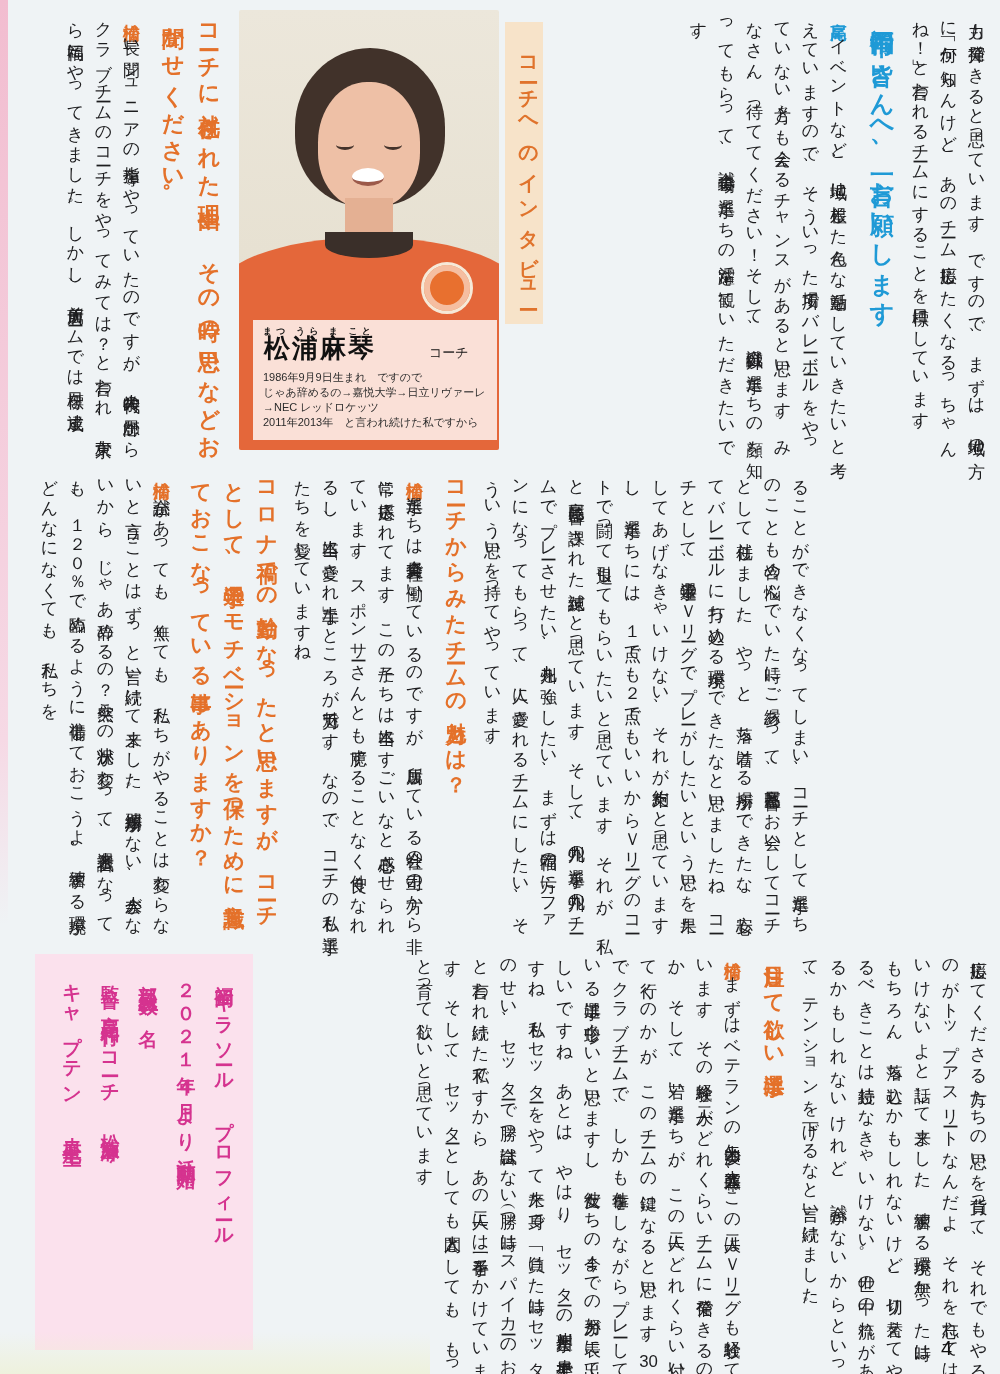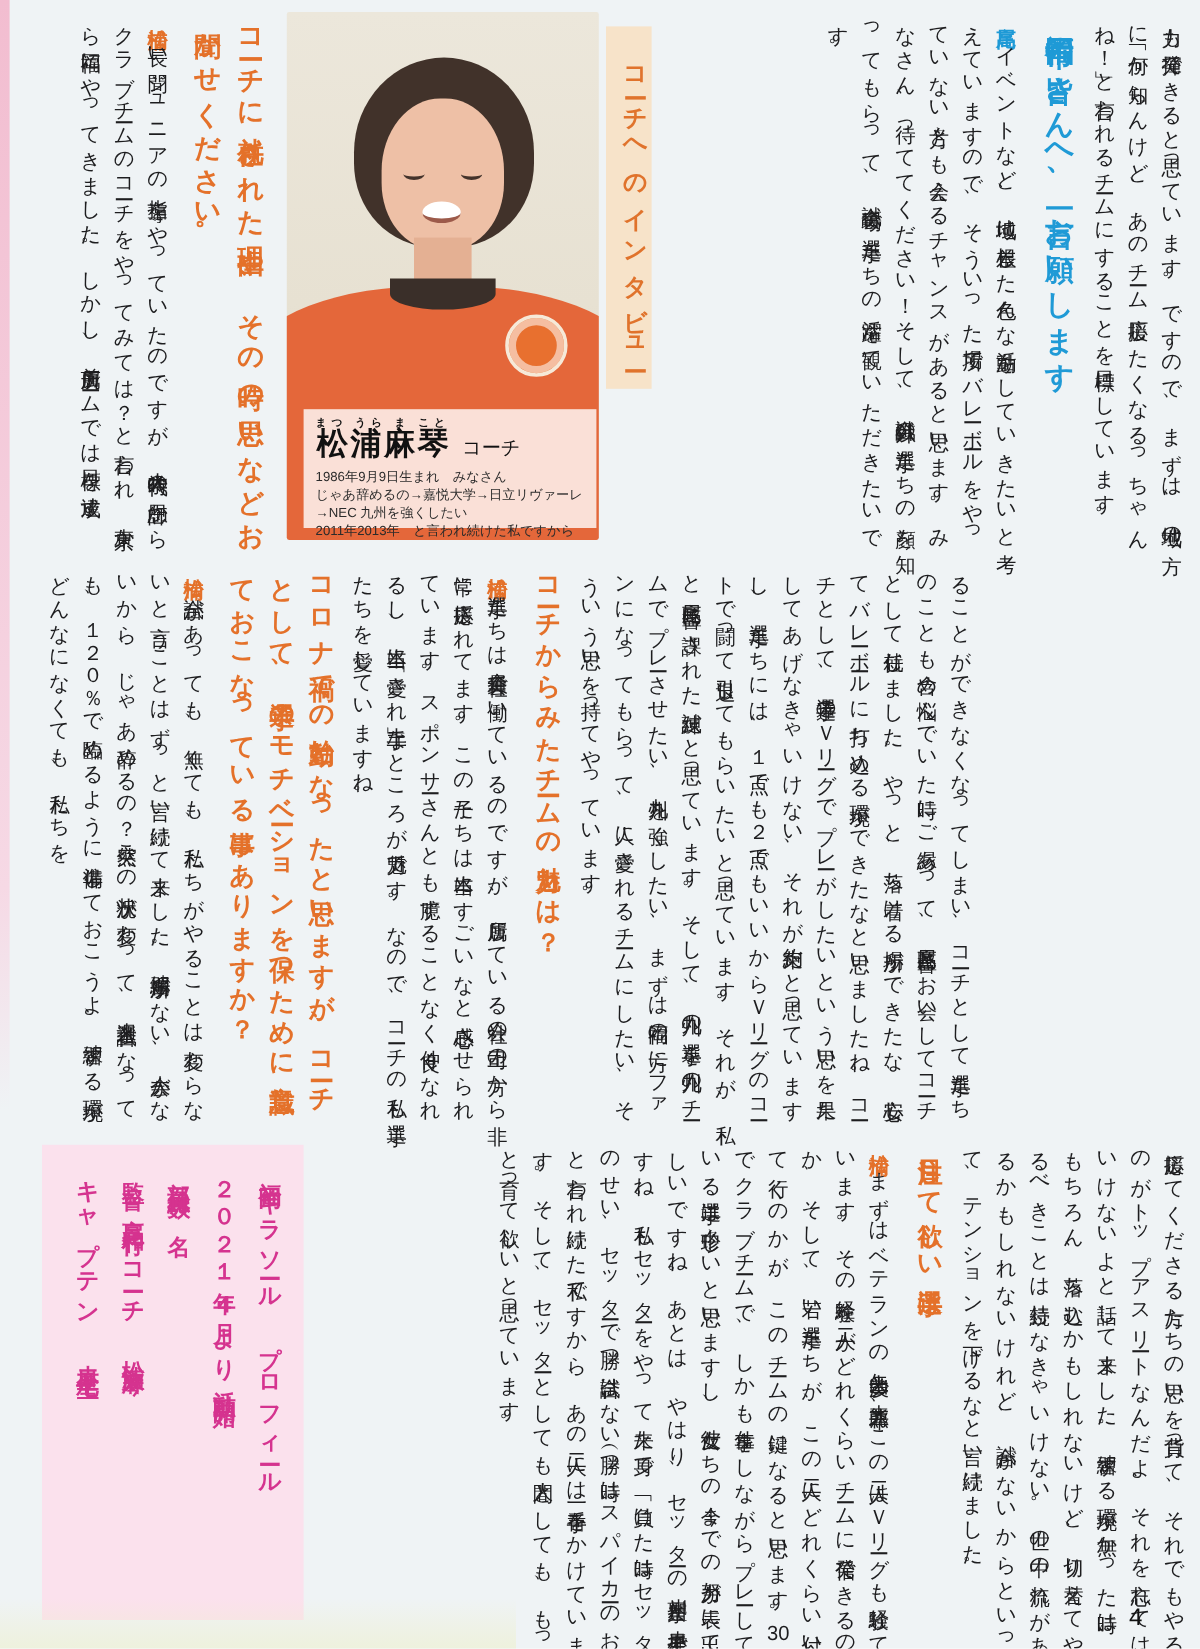"松浦麻琴まつ うら ま こと" .caption { height: 99px -> 120px }
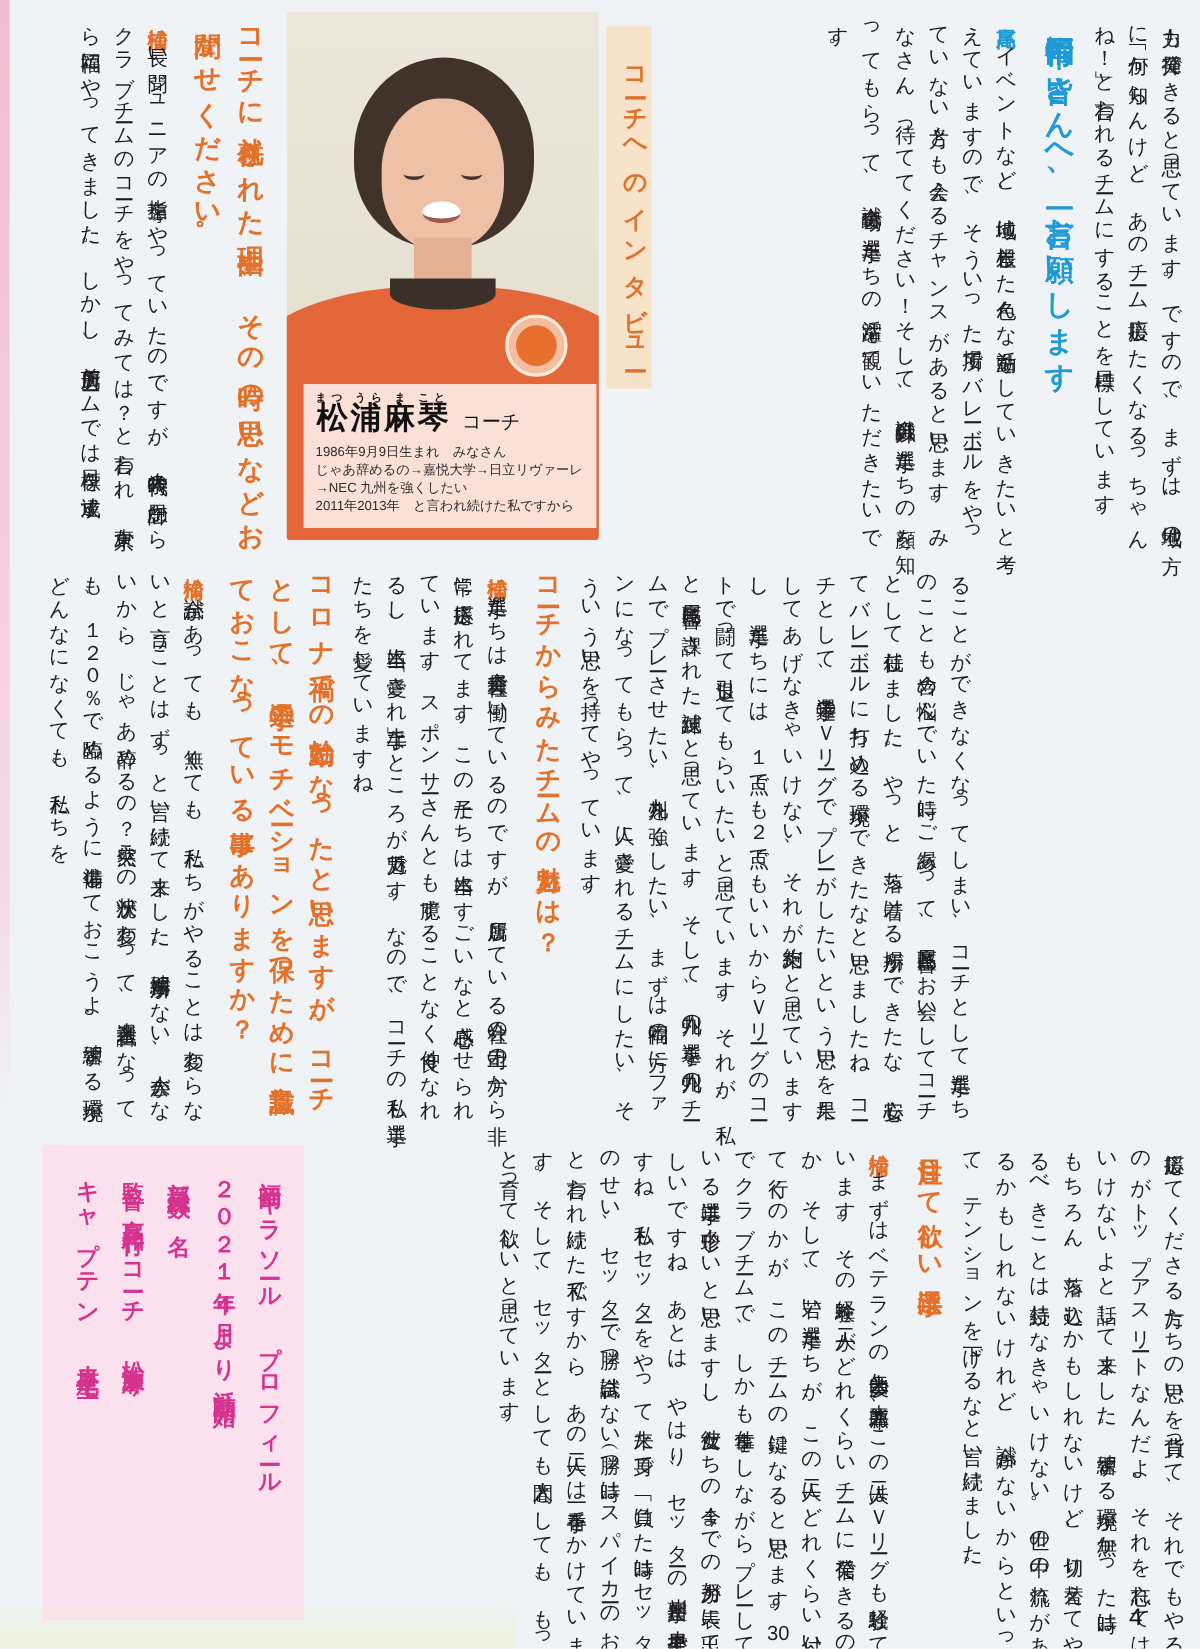"コーチ" .cap-title { font-size: 16px -> 13px; margin-left: none -> 44px }
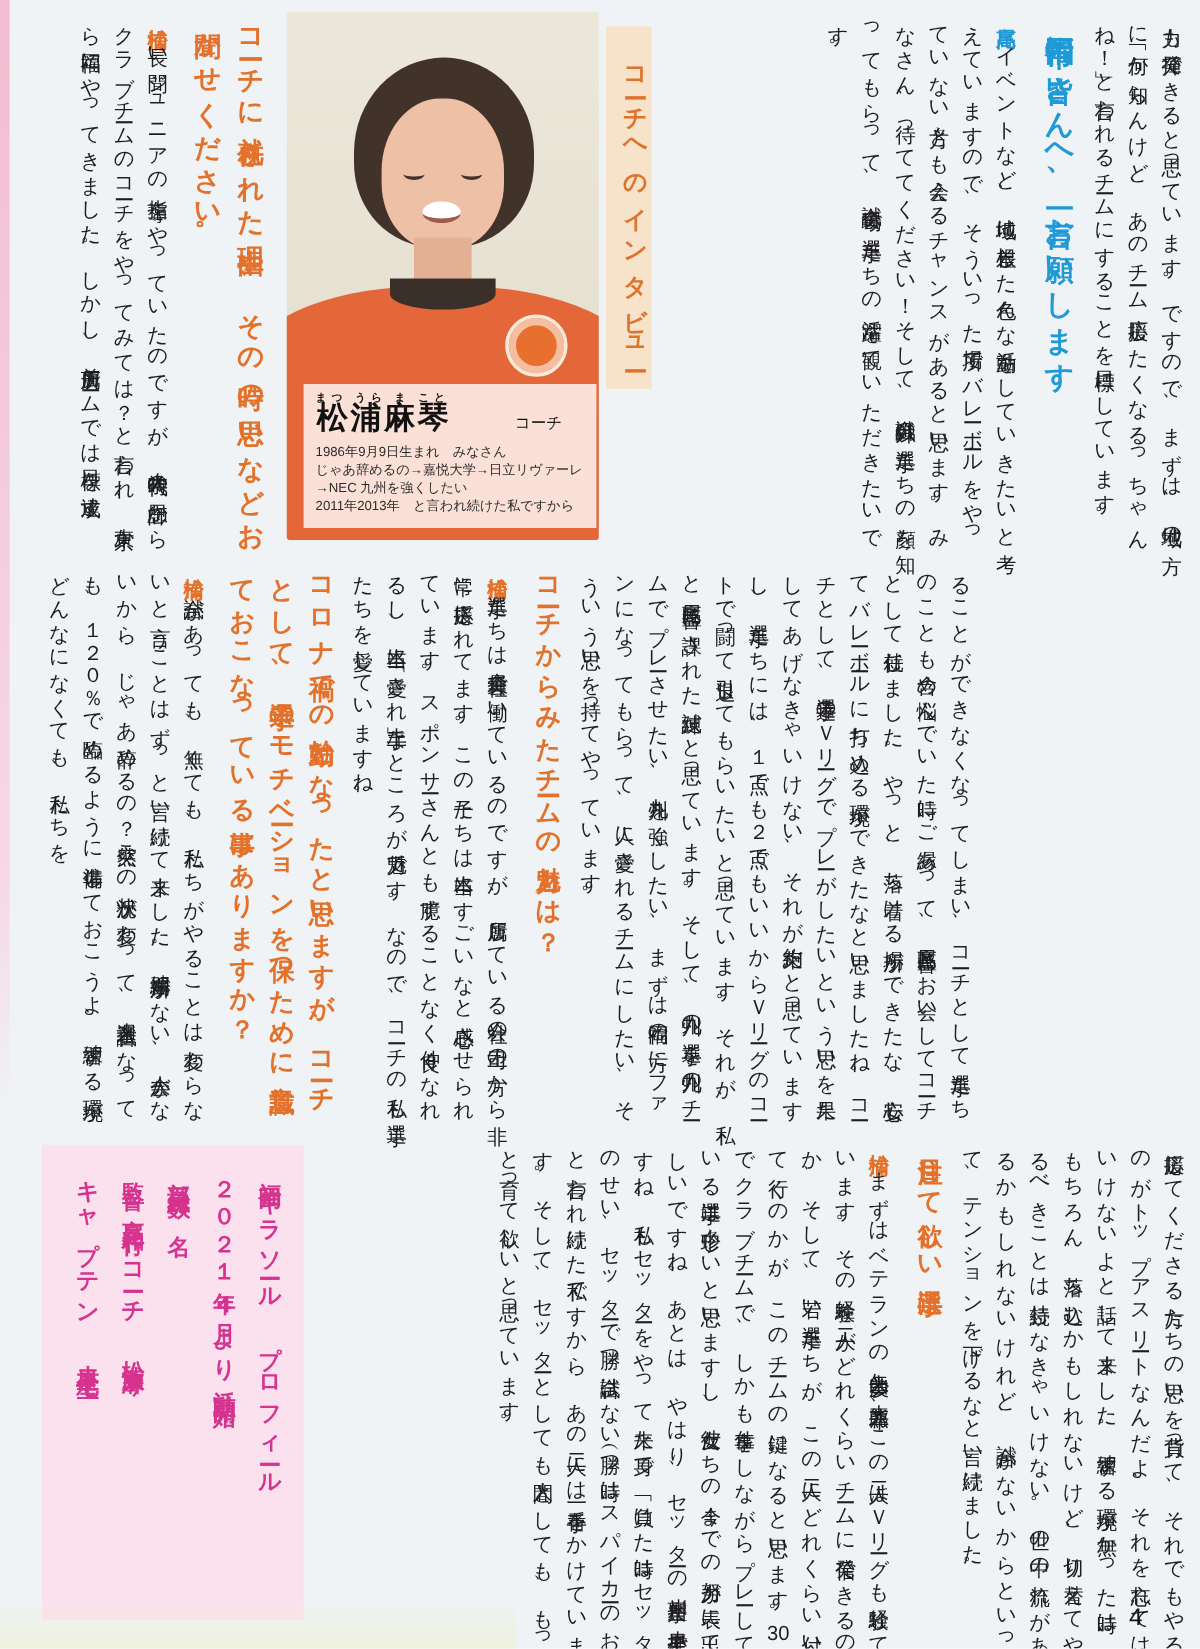"1986年9月9日生まれ みなさん" div { text: みなさん -> ですので }
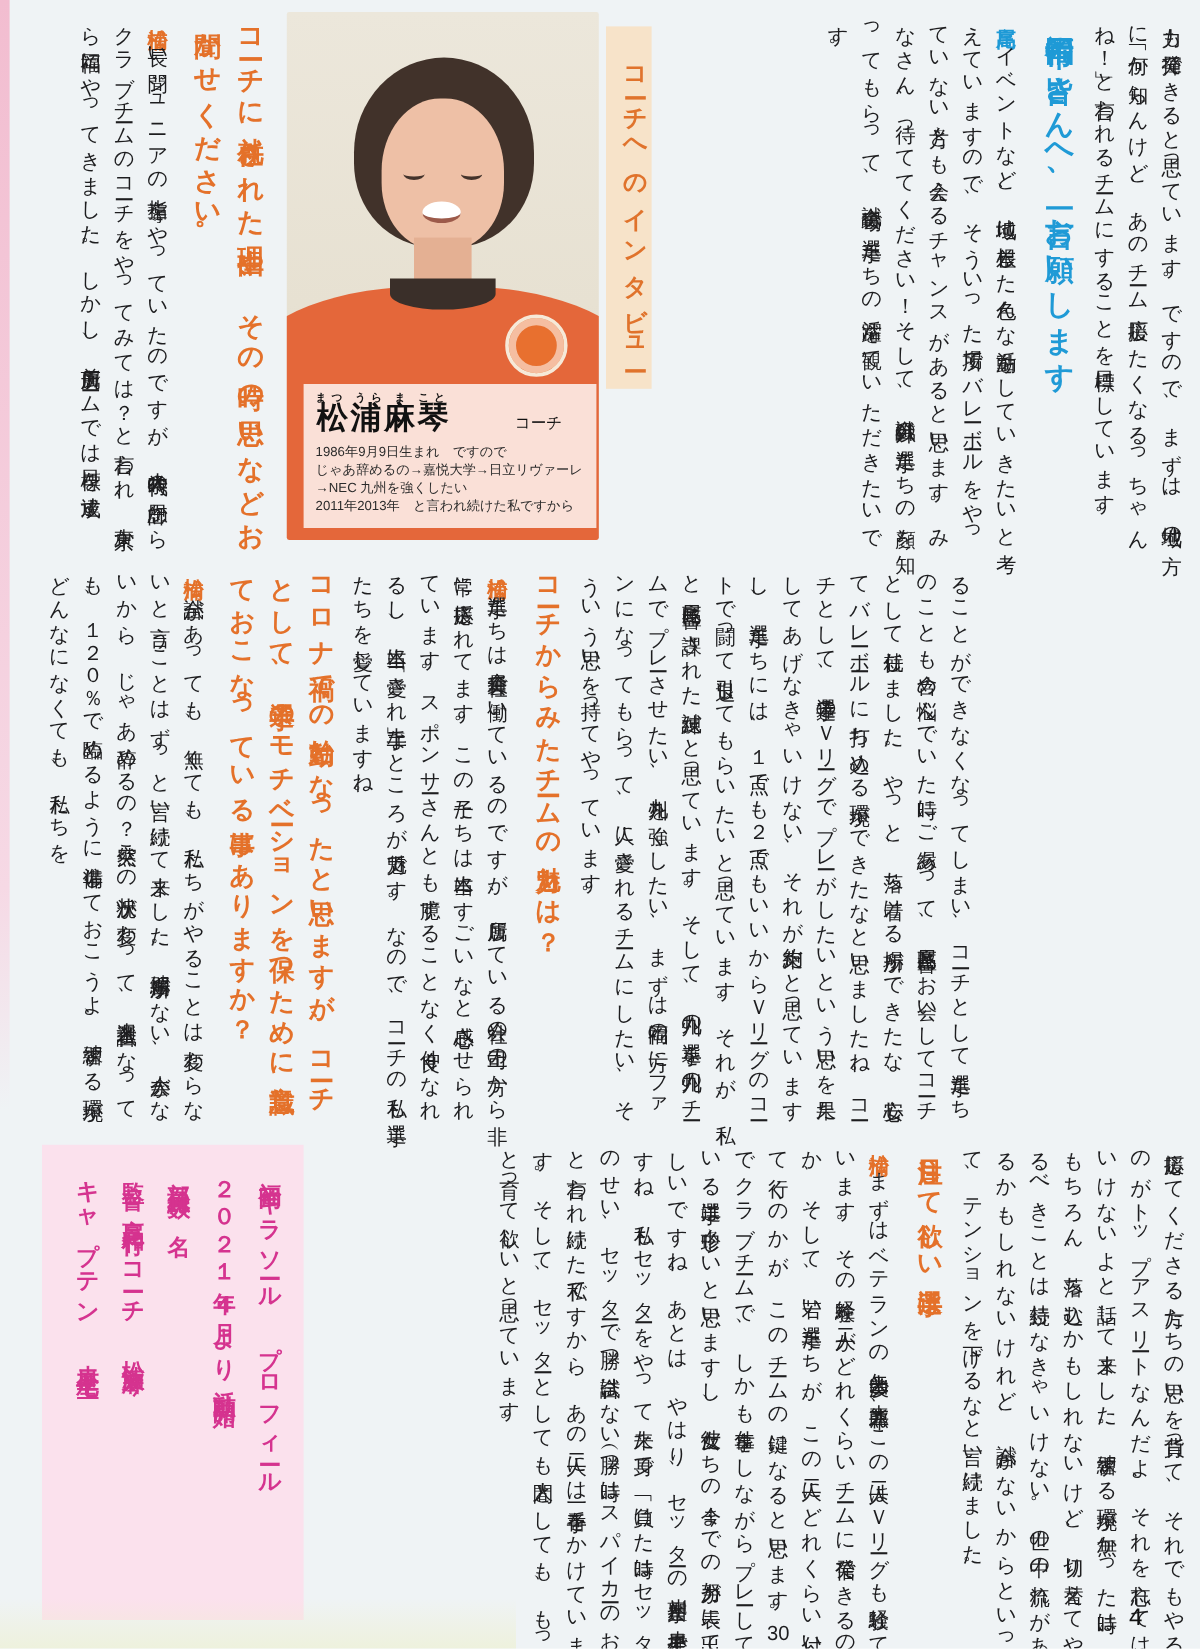"→NEC 九州を強くしたい" div { text: 九州を強くしたい -> レッドロケッツ }
